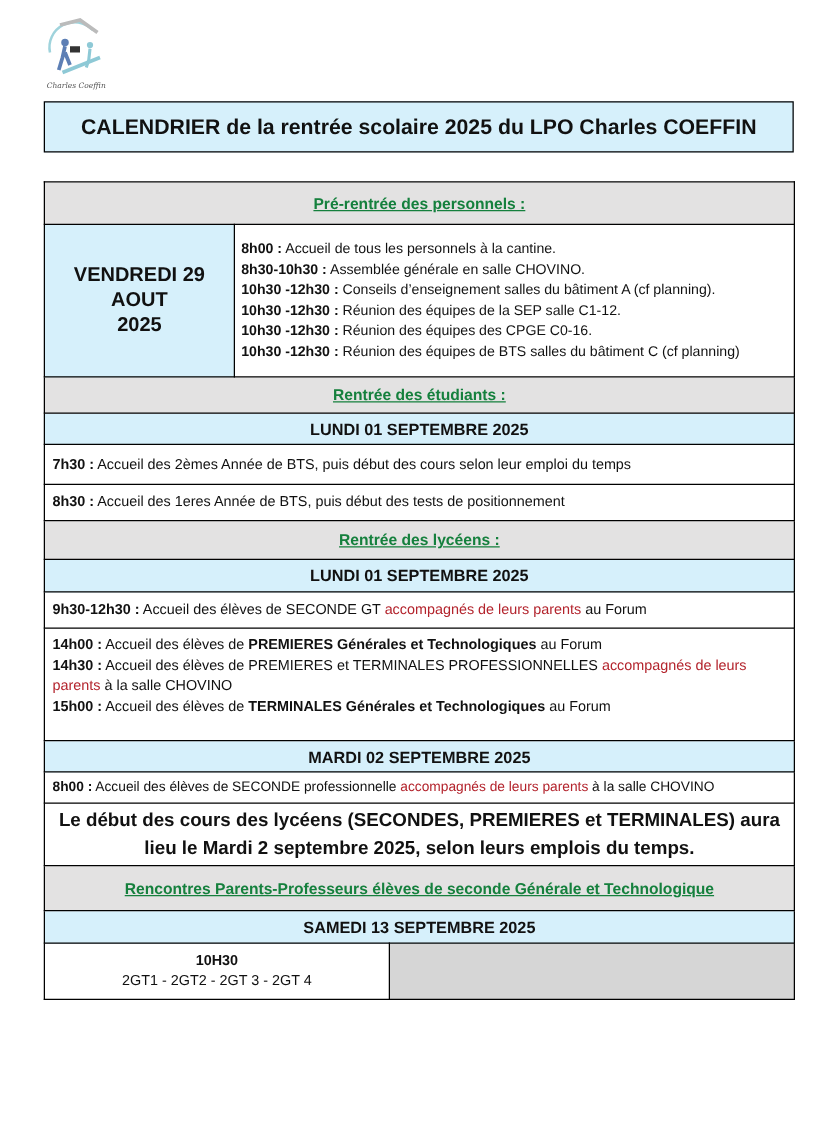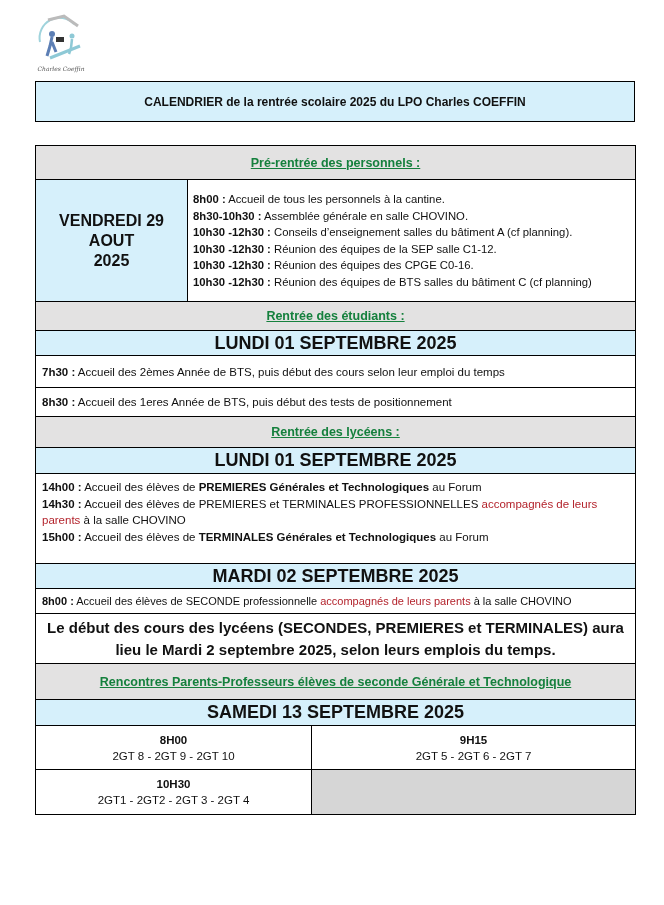"CALENDRIER de la rentrée scolaire" .title-box { font-size: 12px -> 17px }
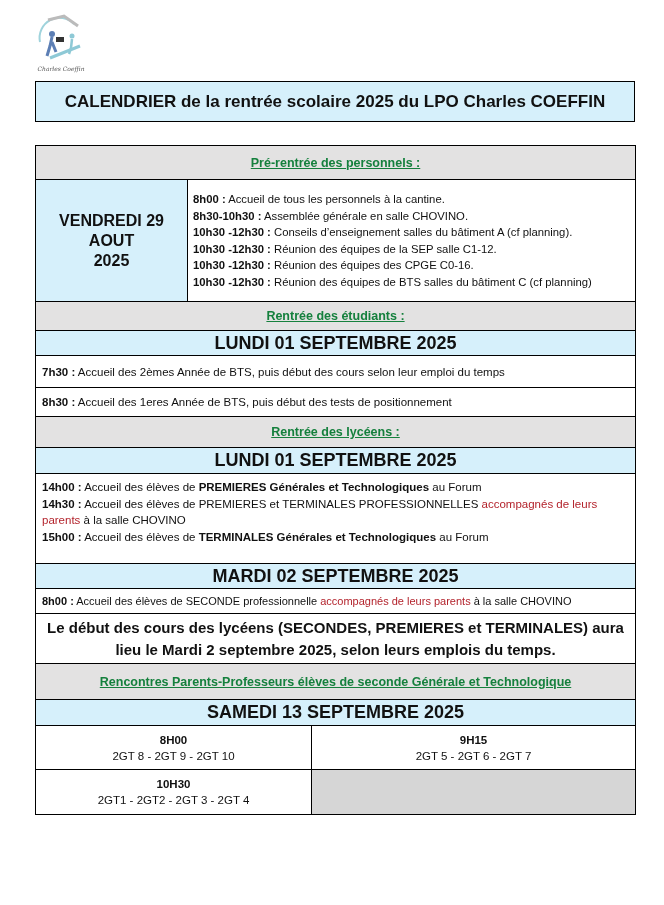"LUNDI 01 SEPTEMBRE 2025" .day { font-size: 18px -> 13px }
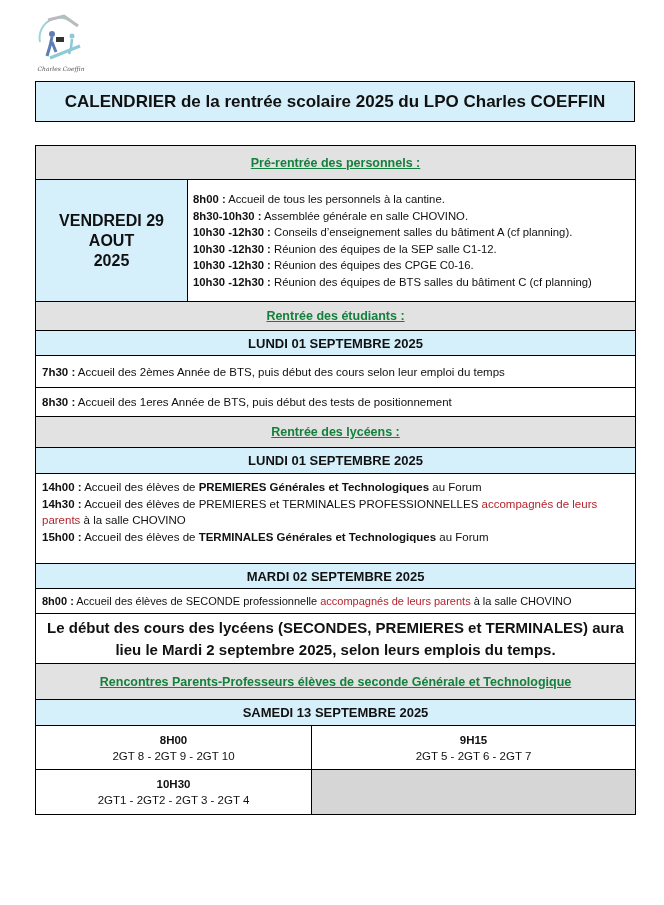"9h30-12h30 : Accueil des élèves" tr { html: none -> <tr> <td><b>9h30-12h30 :</b><span> Accueil des élèves de SECONDE GT </span><span>accompagnés de leurs parents</span><span> au Forum</span></td> </tr> }
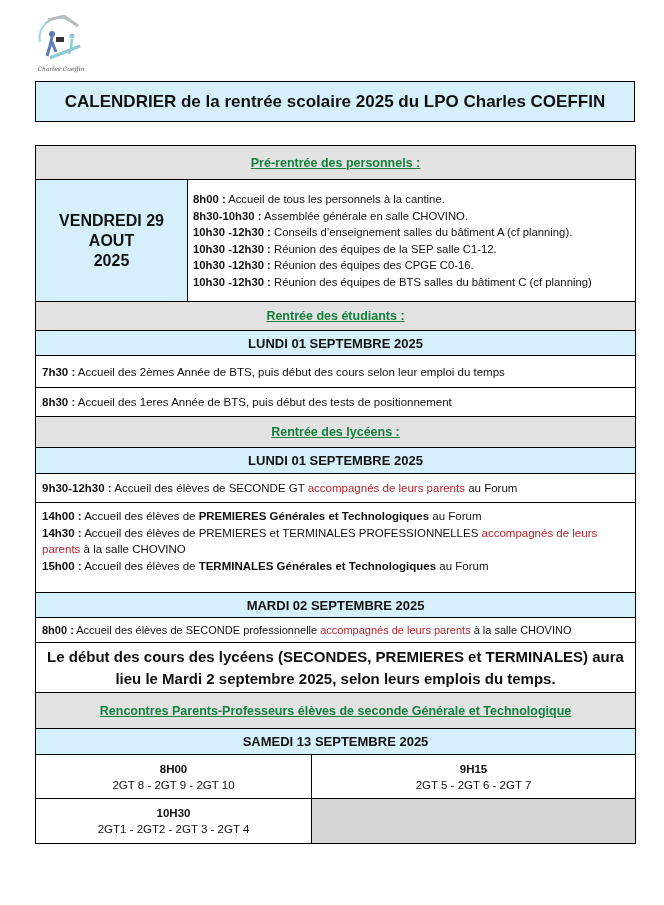"8H00" tr { html: <tr> <td> <div><b>8H00</b></div> <div>2GT 8 - 2GT 9 - 2GT 10</div> </td> <td> <div><b>9H15</b></div> <div>2GT 5 - 2GT 6 - 2GT 7</div> </td> </tr> -> none }
